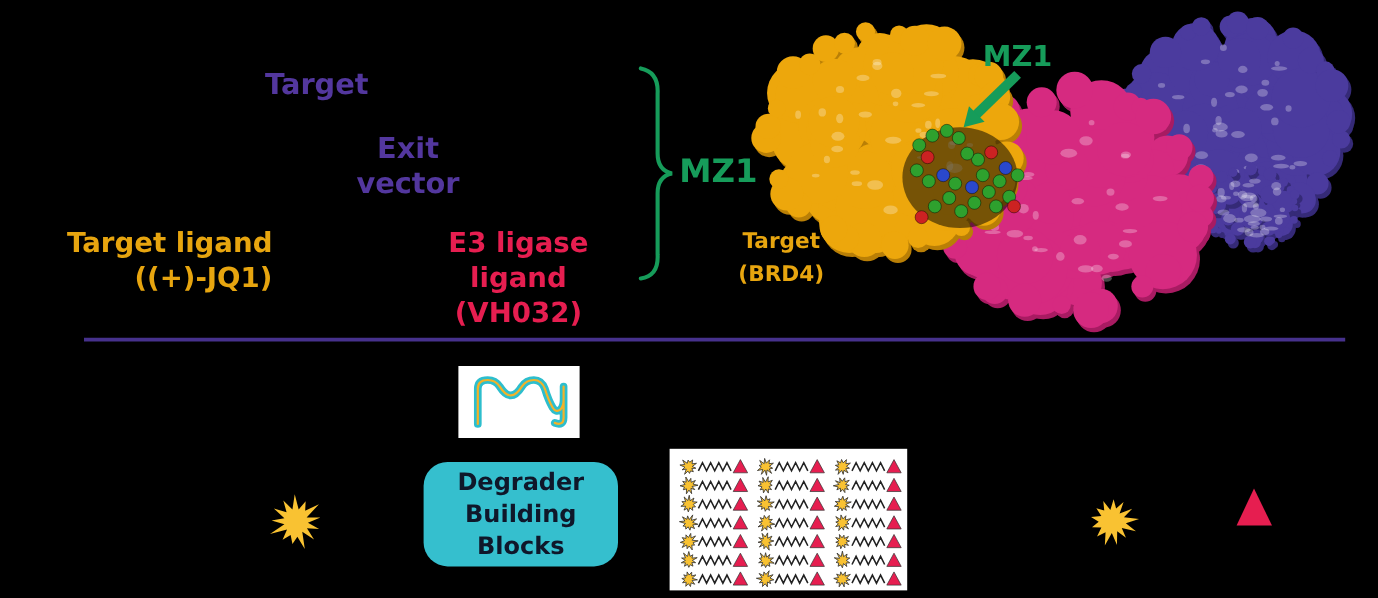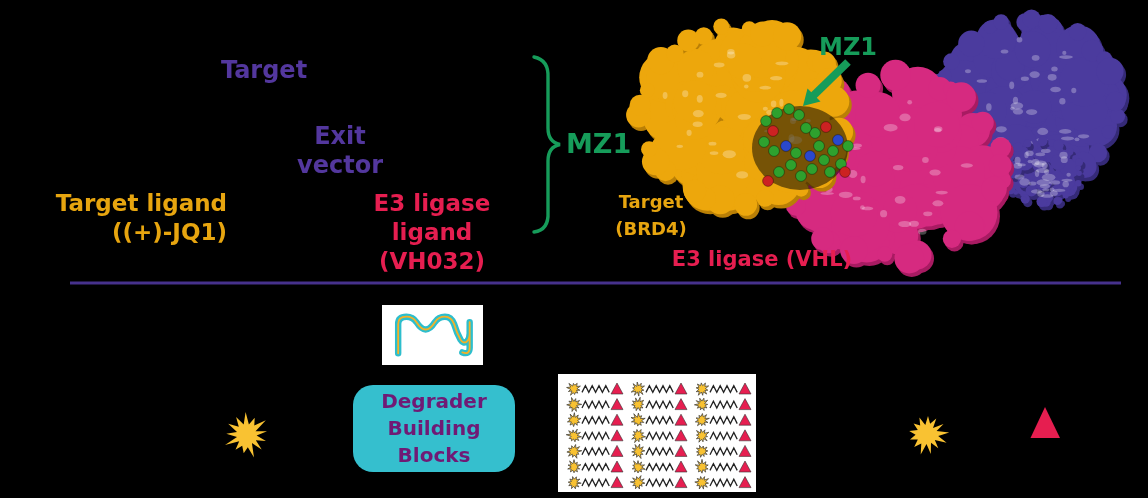"Exit" div.lbl { margin-top: 12px -> none }
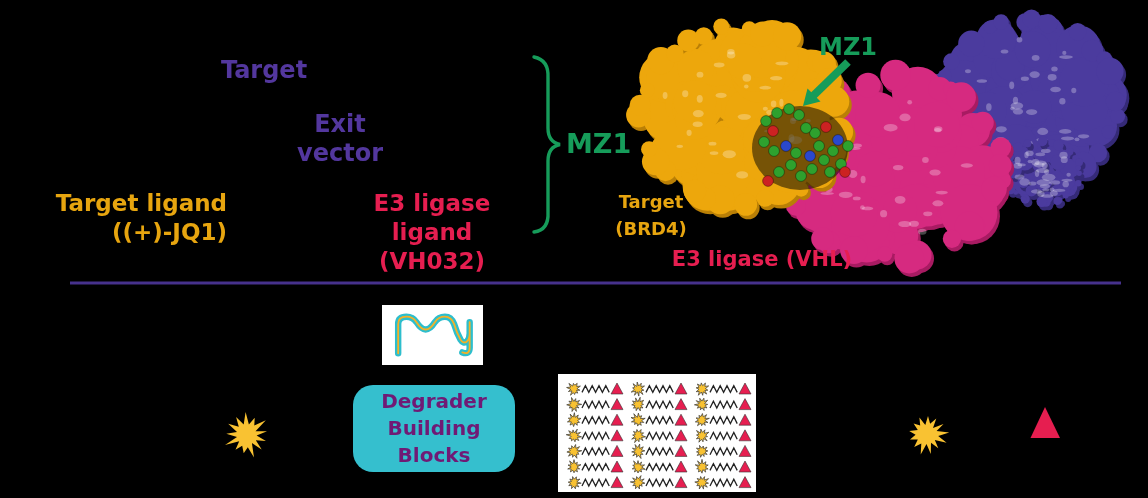"E3 ligase (VHL)" div.lbl { html: <div>E3 ligase (VHL)</div> -> none }
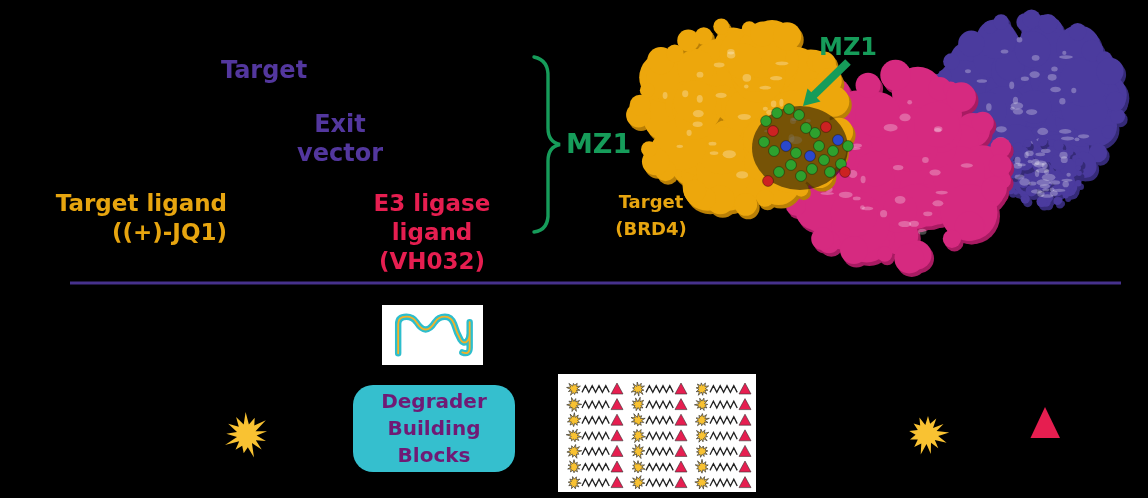"Degrader" .degrader-button { color: #701a75 -> #0f172a }
